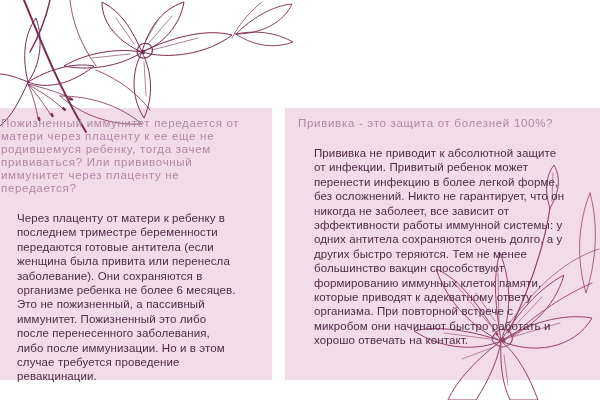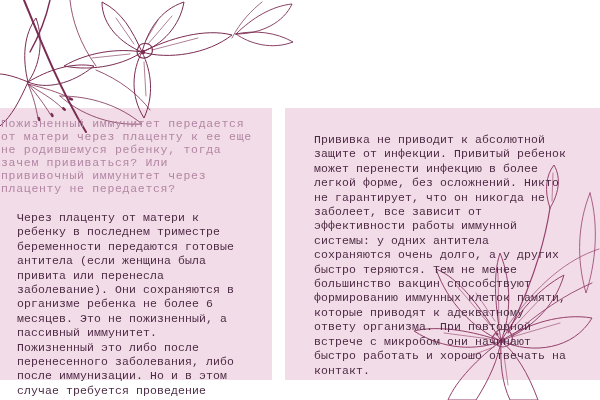"Пожизненный иммунитет передается от" .slide { font-family: Liberation Mono, monospace -> none }
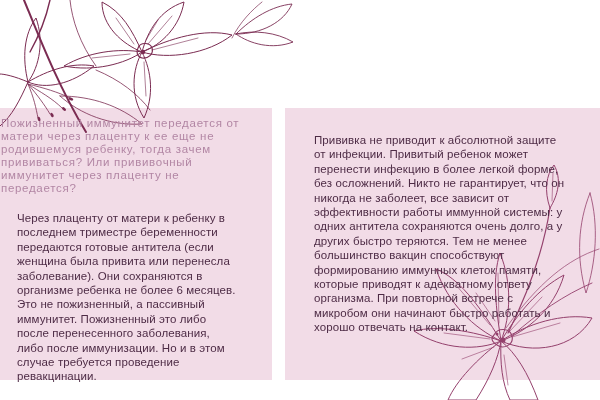"Прививка - это защита от" h2.panel-heading { html: none -> <h2>Прививка - это защита от болезней 100%?</h2> }
